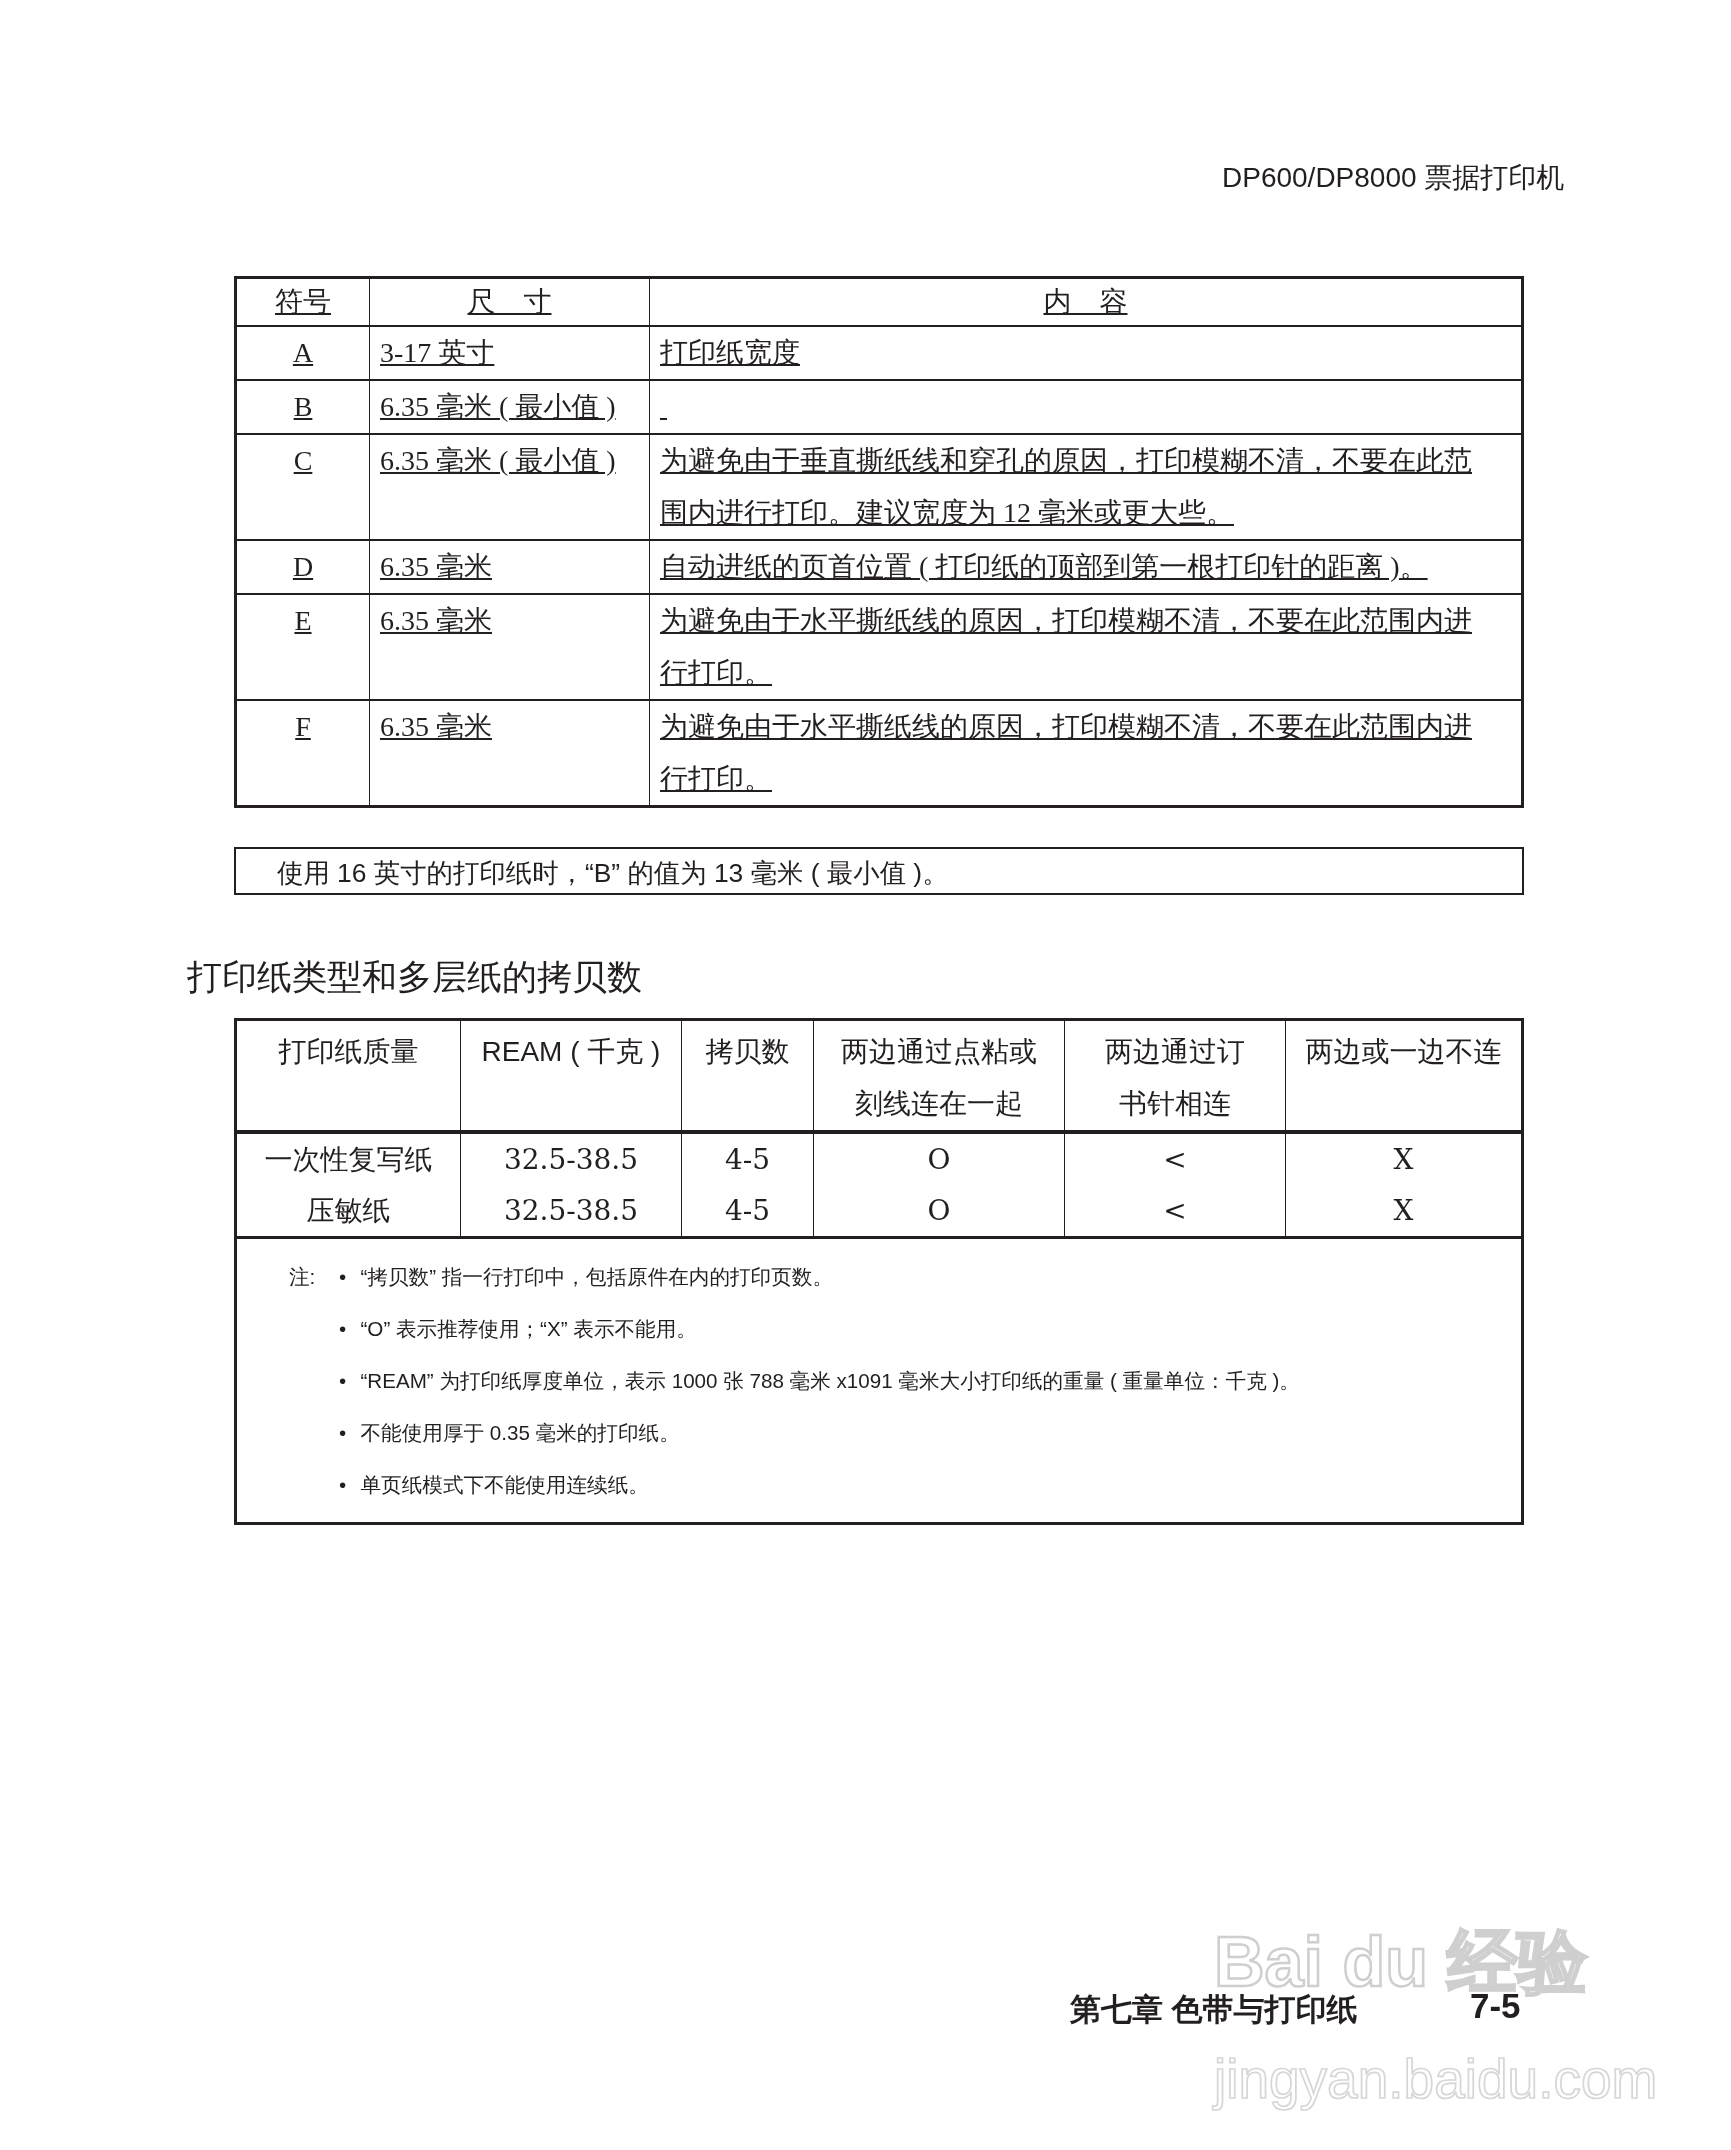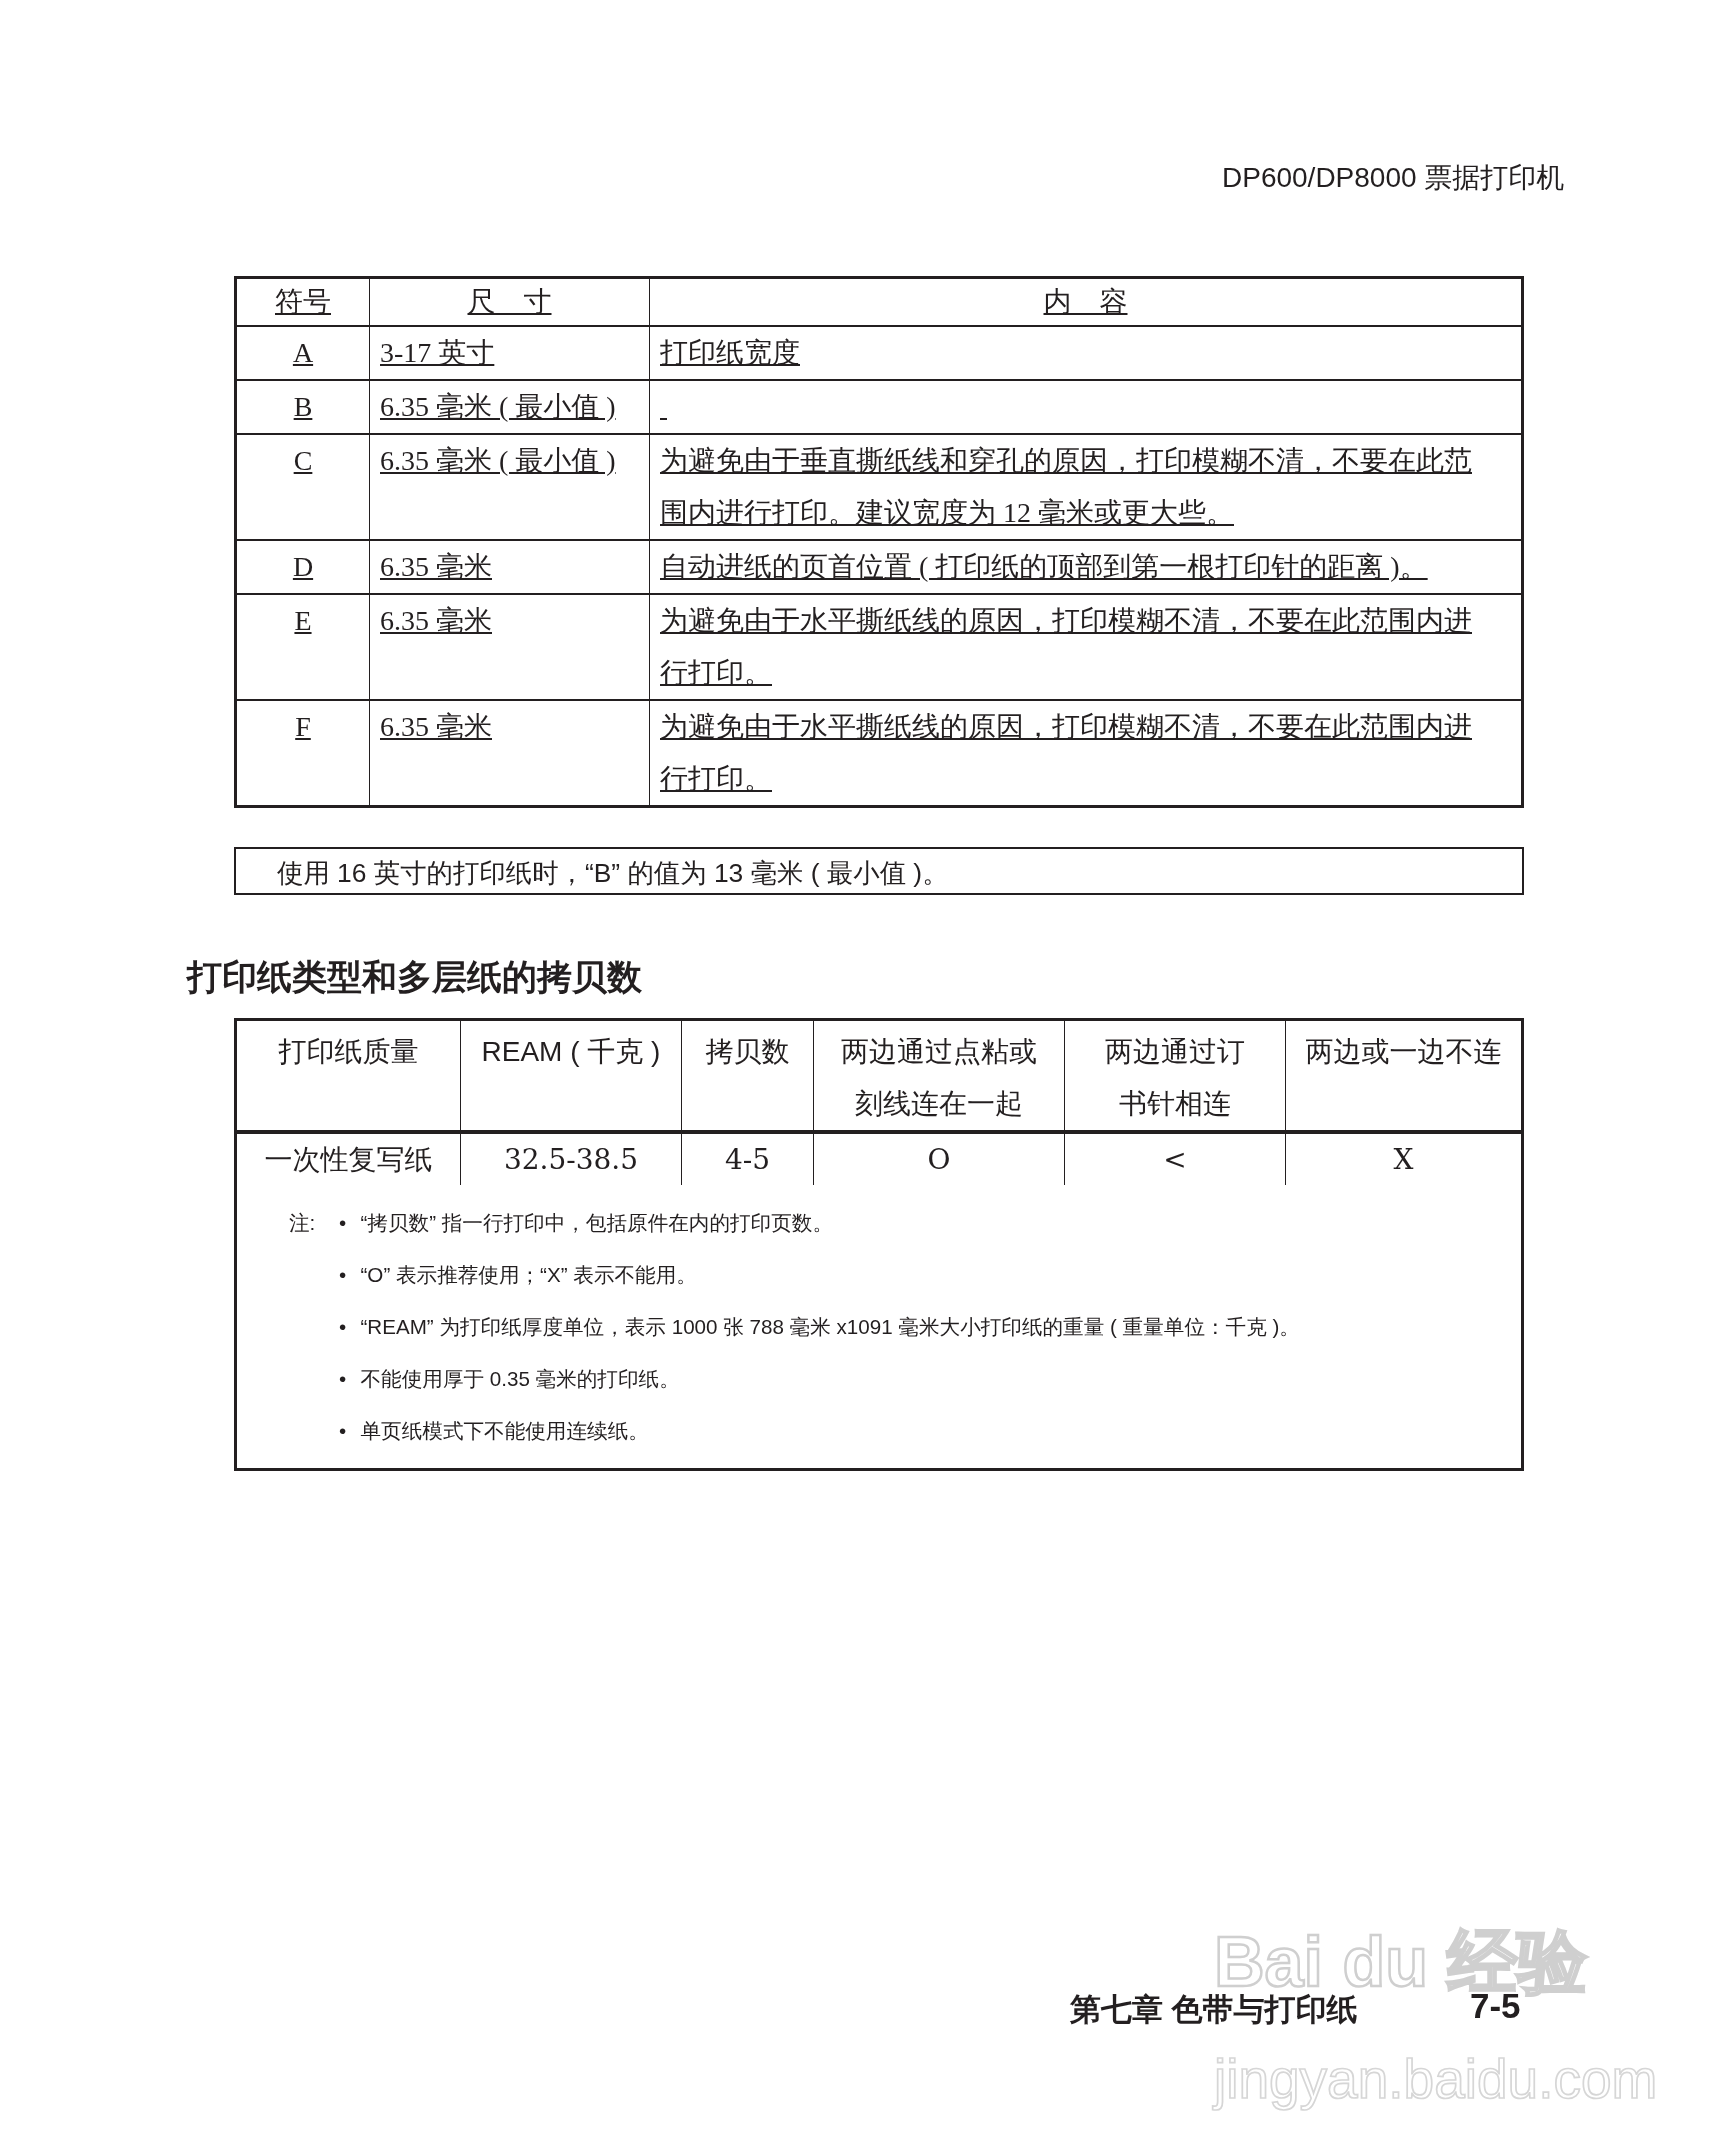"打印纸类型和多层纸的拷贝数" #section-heading { font-weight: bold -> normal }
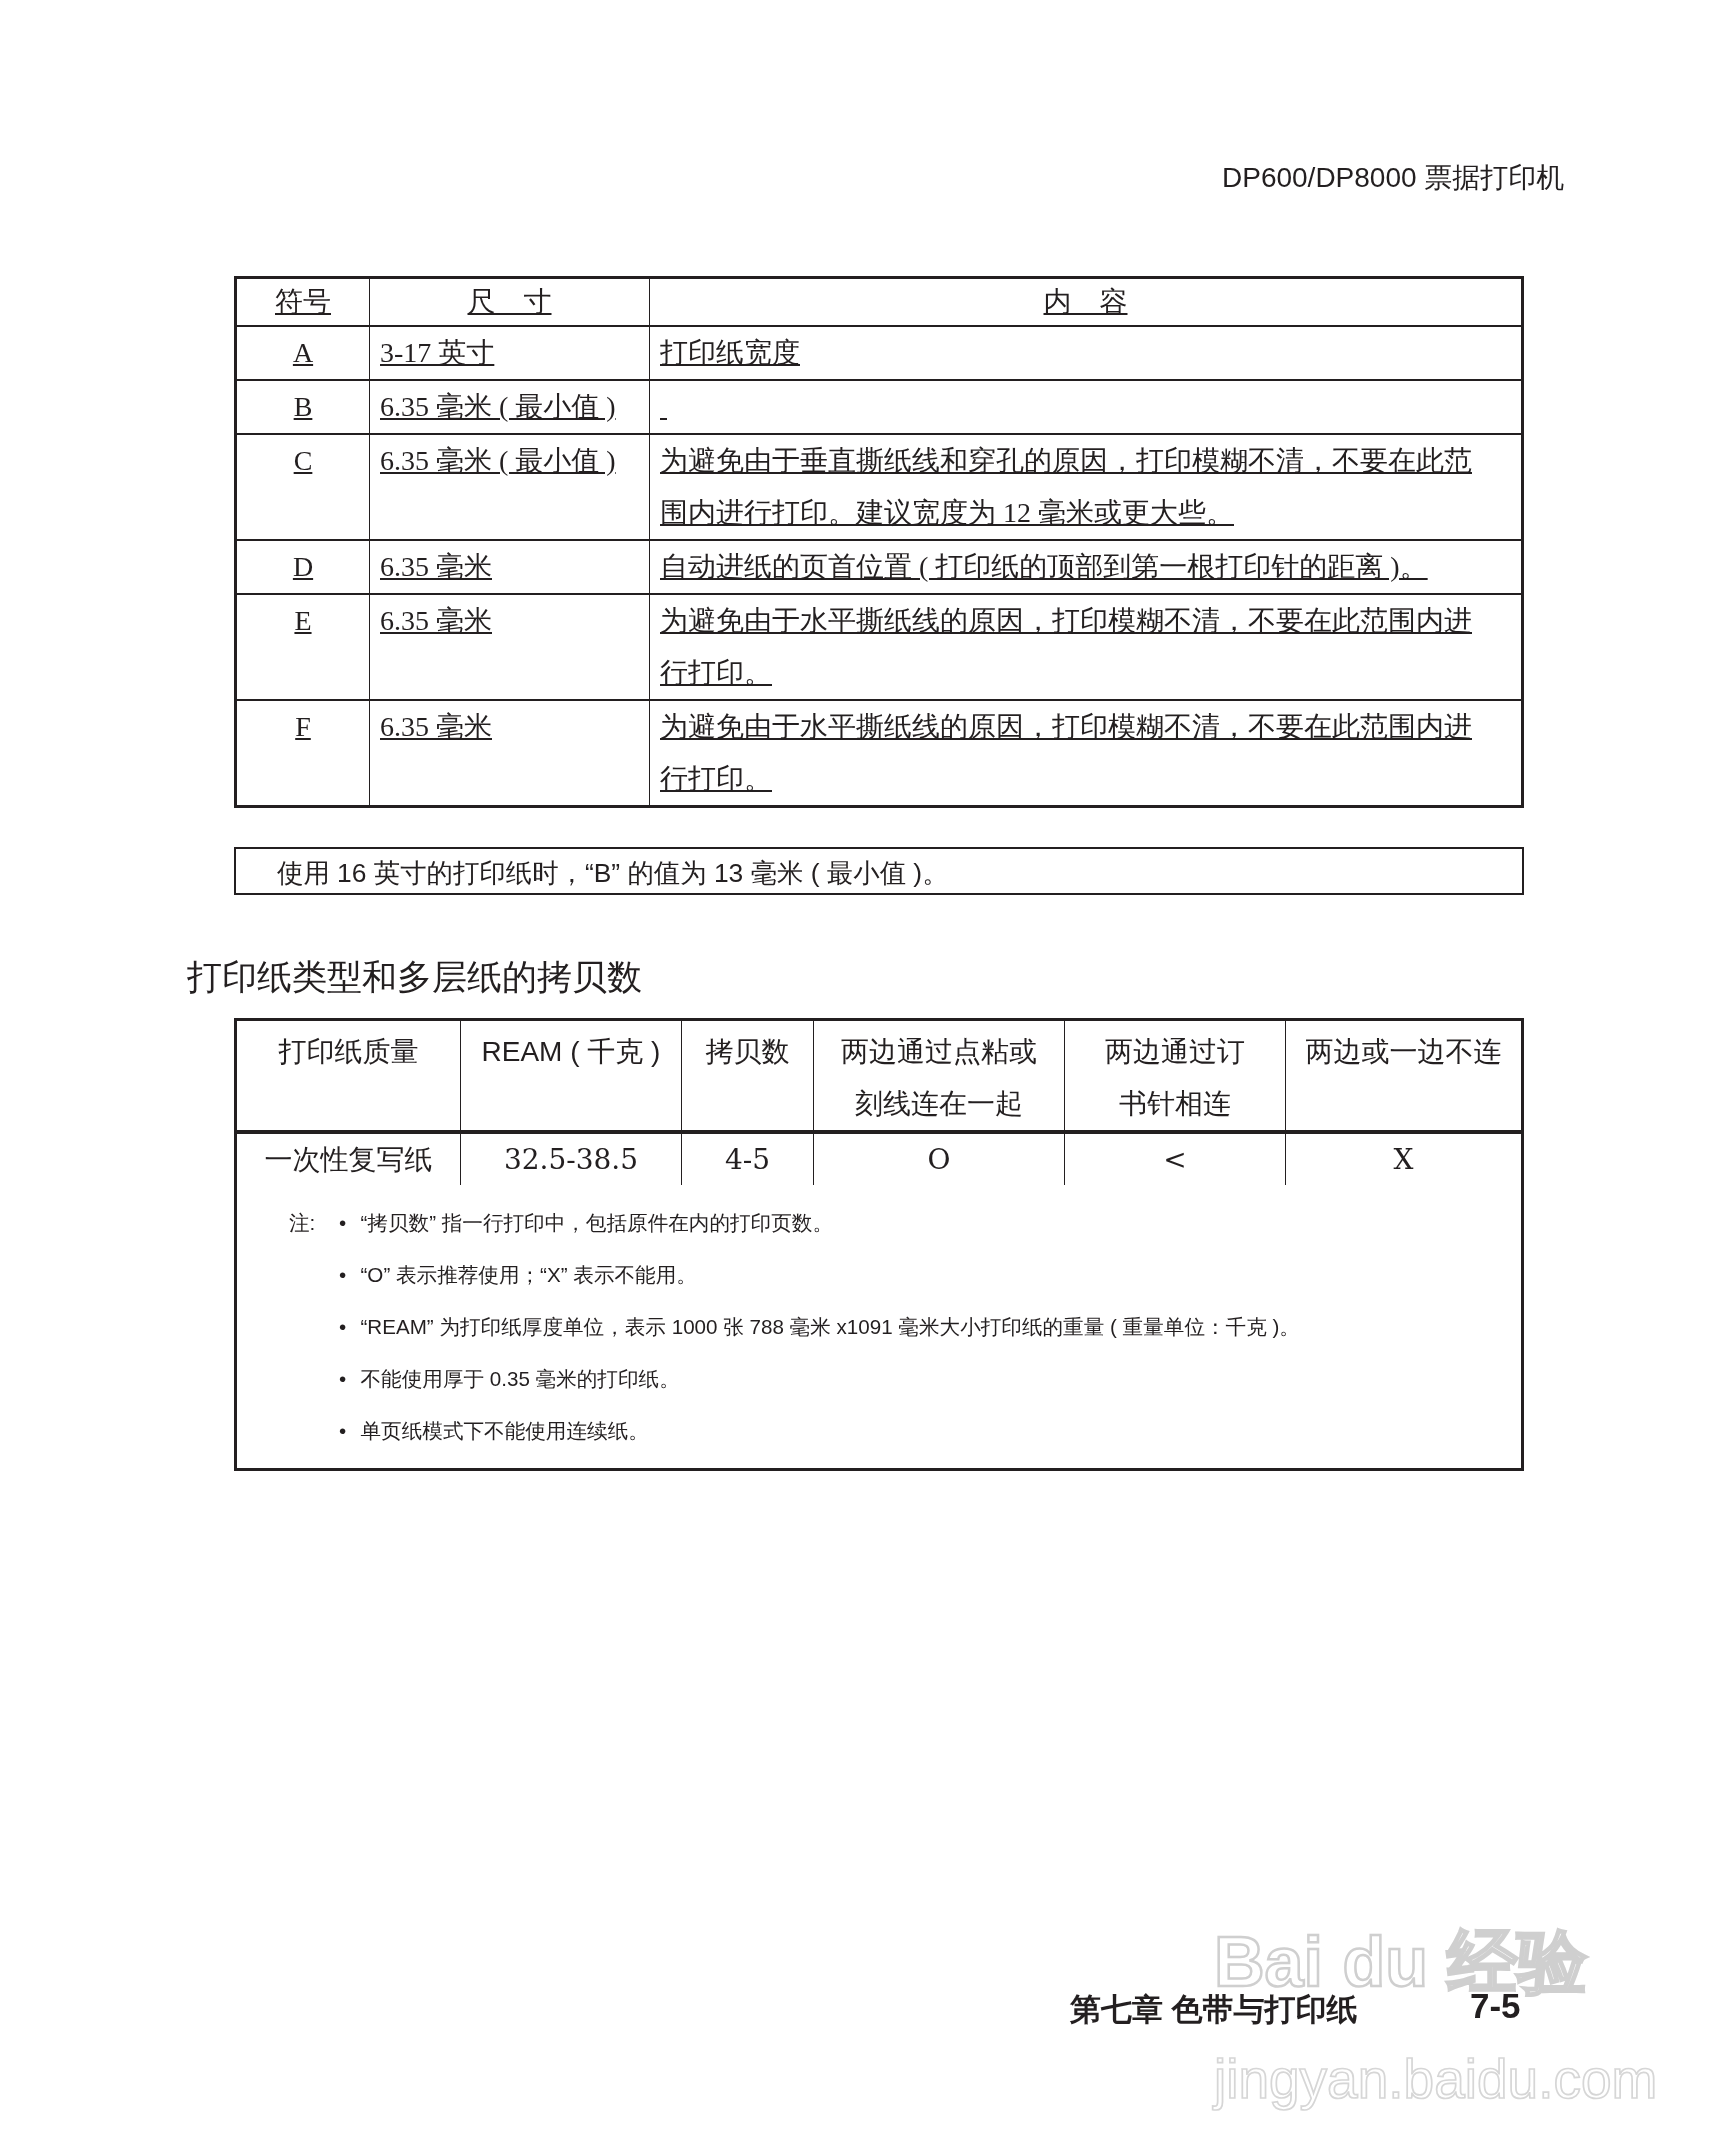"压敏纸" tr.last { html: none -> <tr> <td>压敏纸</td> <td>32.5-38.5</td> <td>4-5</td> <td>O</td> <td>&lt;</td> <td>X</td> </tr> }
